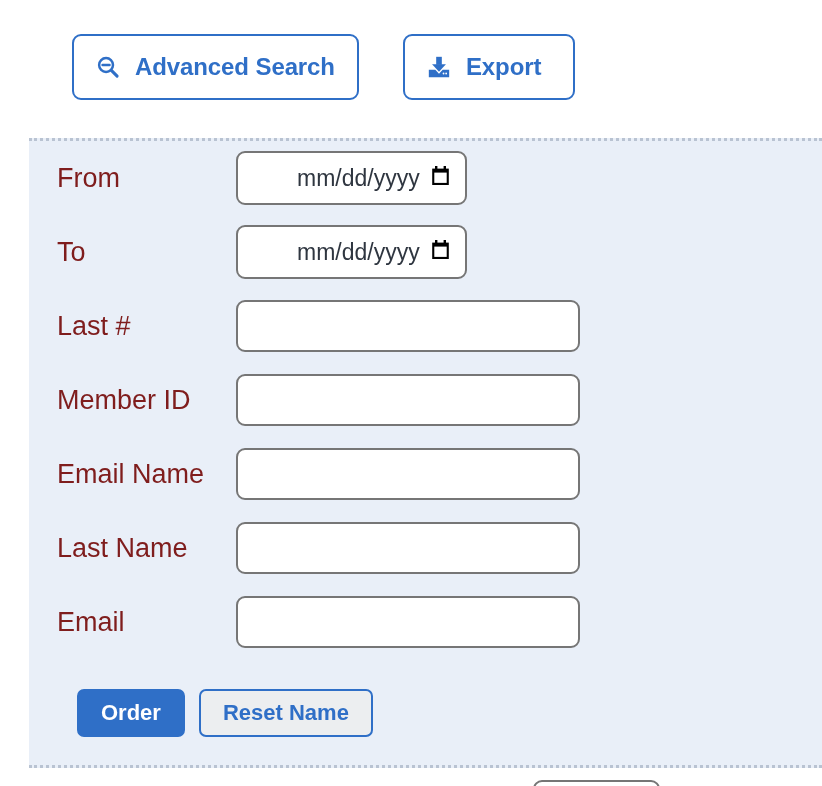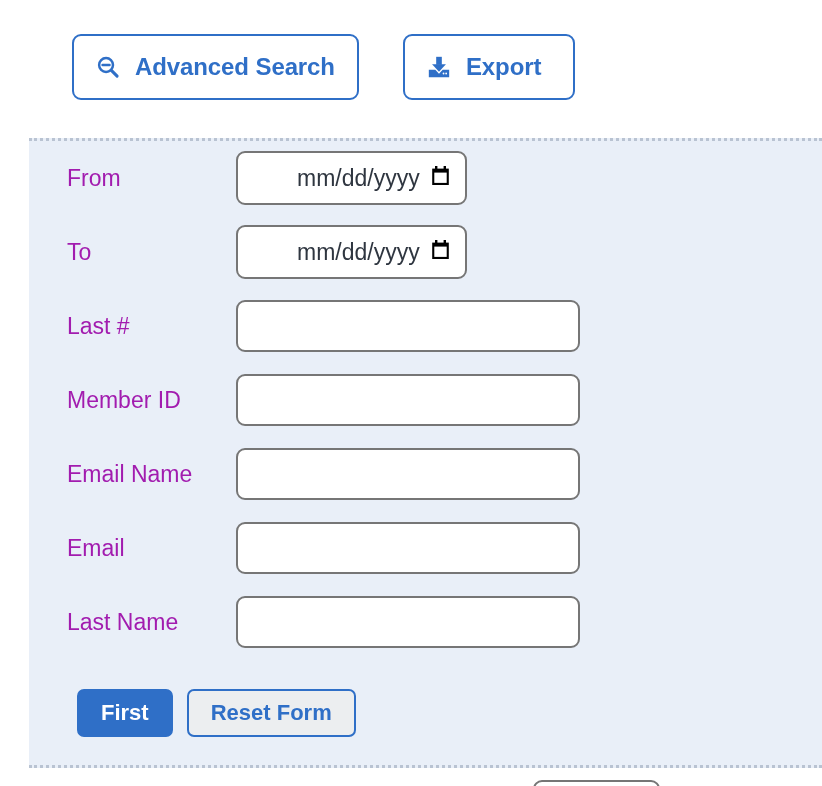"From" .form-row .field-label { color: #a21caf -> #7f1d1d; font-size: 23px -> 27px; padding-left: 38px -> 28px }
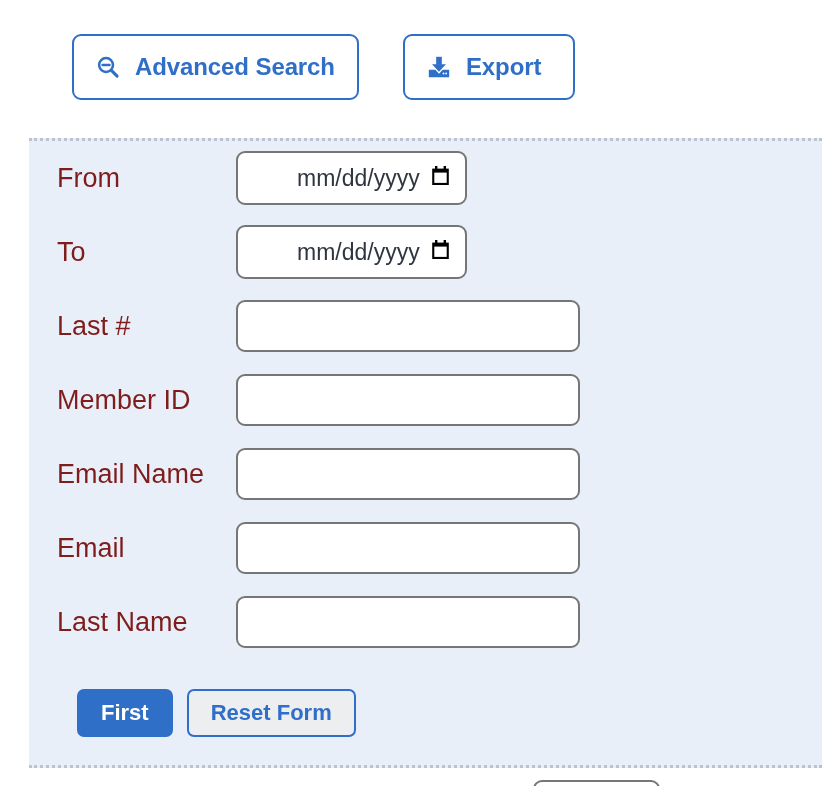"Email" div.form-row { order: before "Last Name" -> after "Last Name" }
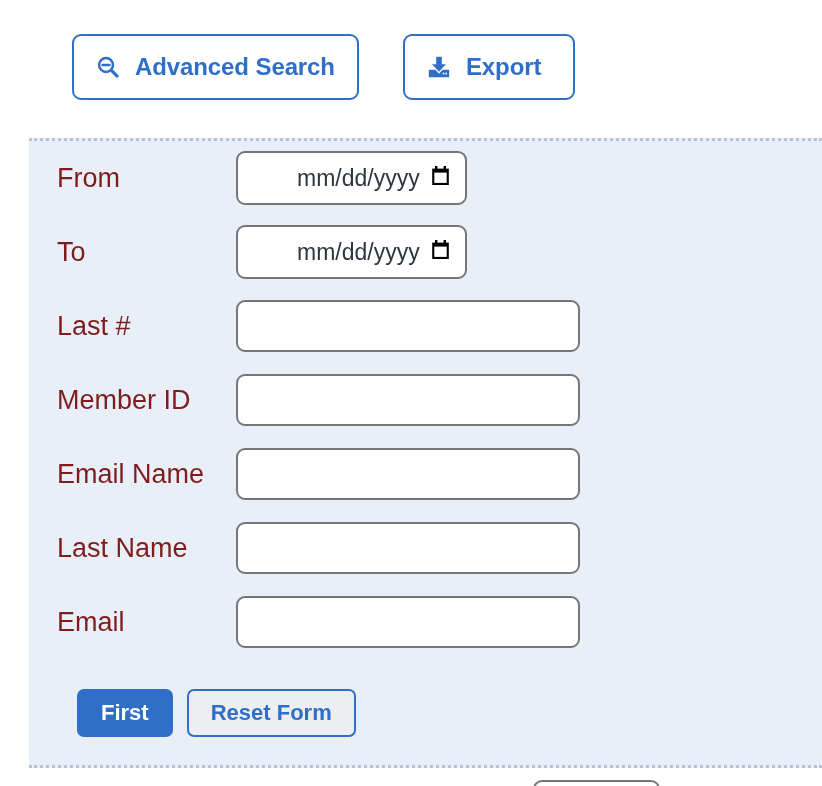"First" button.btn-primary { text: First -> Order }
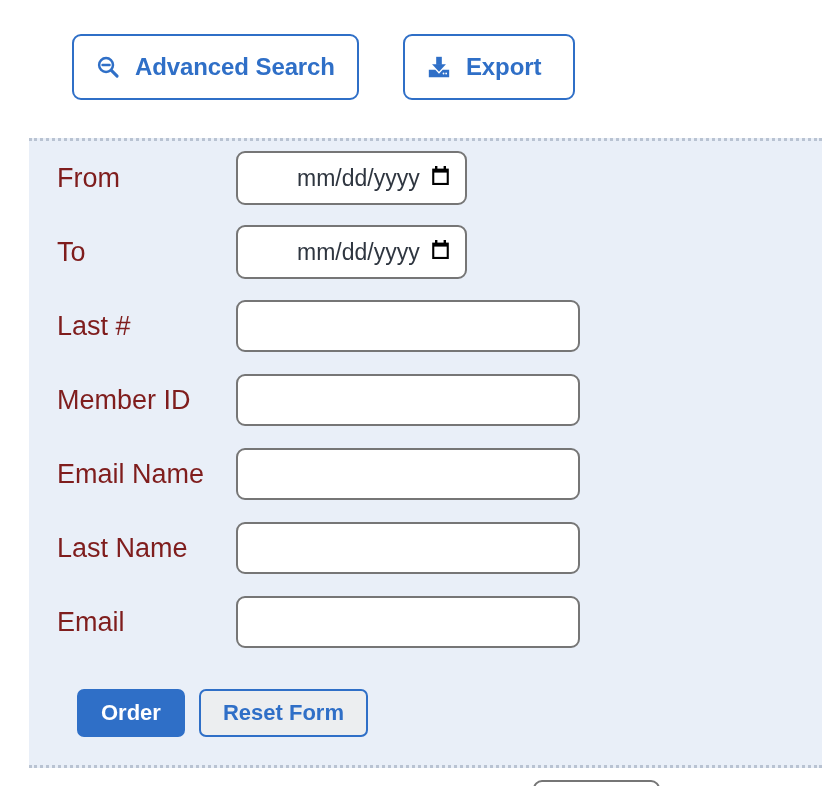"Reset Form" button.btn-secondary { text: Form -> Name }
